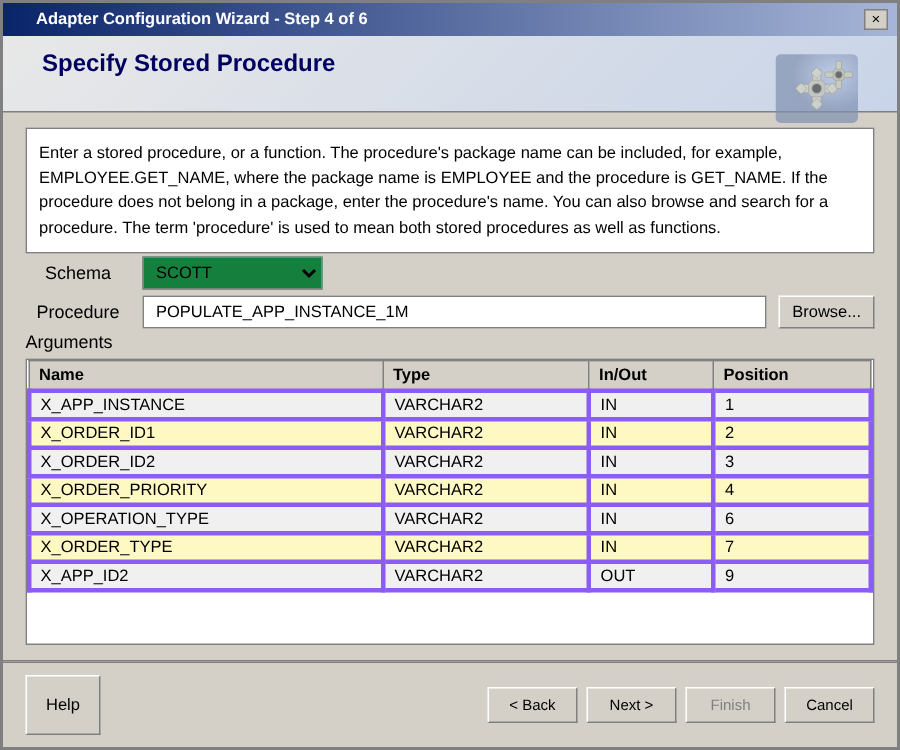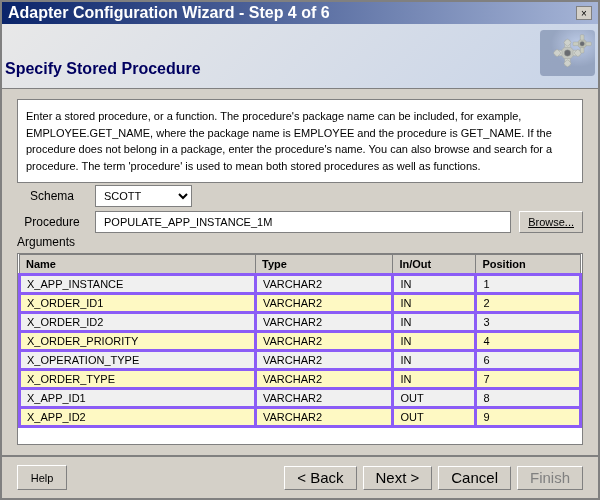"Adapter Configuration Wizard - Step" .title-bar-text { font-size: 16px -> 11px; margin-left: none -> 16px }
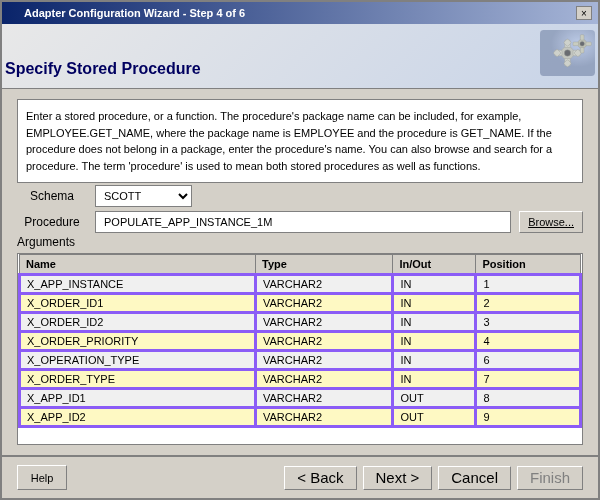"Specify Stored Procedure" .header-section { align-items: flex-end -> flex-start; height: 65px -> 51px; padding: 10px 3px -> 10px 26px }
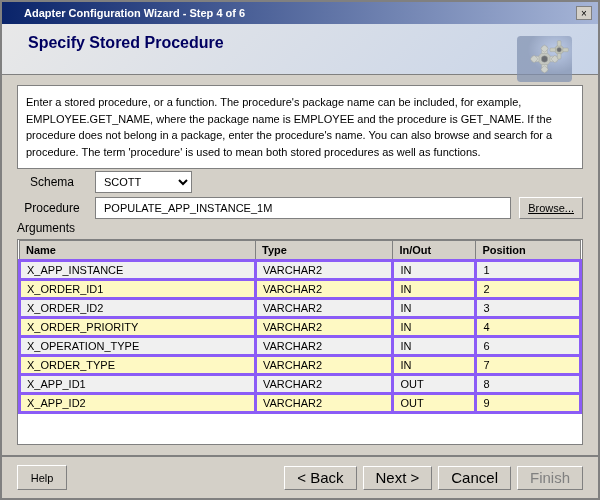"SCOTT" .form-select { background: #ffffff -> #15803d; width: 97px -> 120px }
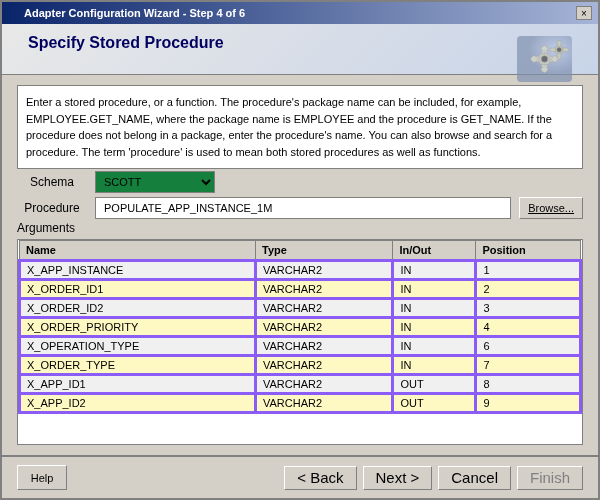"Browse..." .browse-btn { text-decoration: underline -> none }
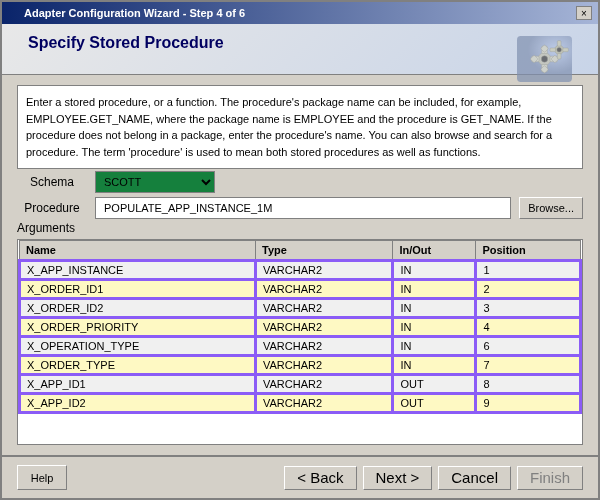"X_APP_ID1" tr { html: <tr> <td>X_APP_ID1</td> <td>VARCHAR2</td> <td>OUT</td> <td>8</td> </tr> -> none }
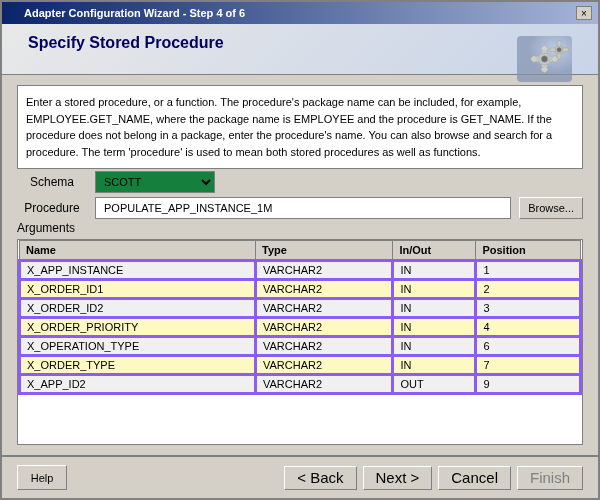"Help" .help-btn { height: 25px -> 40px }
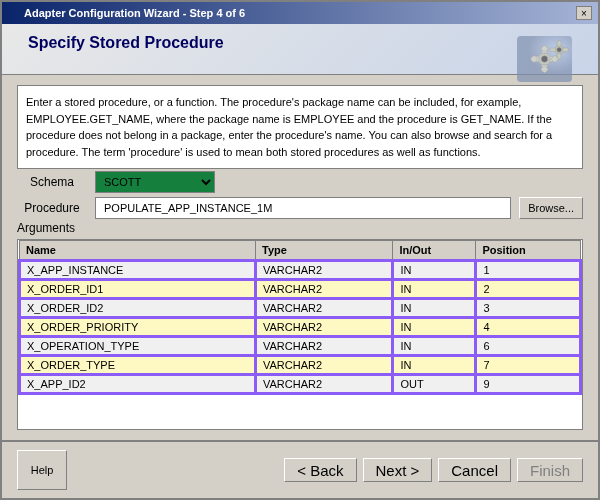"< Back" .footer-btn { font-size: 15px -> 10px }
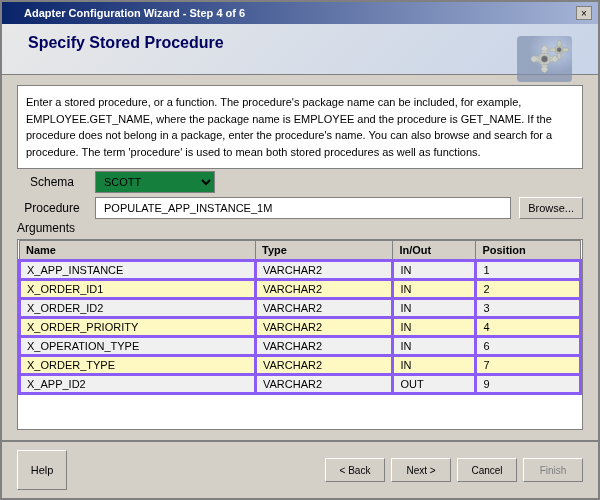"Cancel" button.footer-btn { order: before "Finish" -> after "Finish" }
